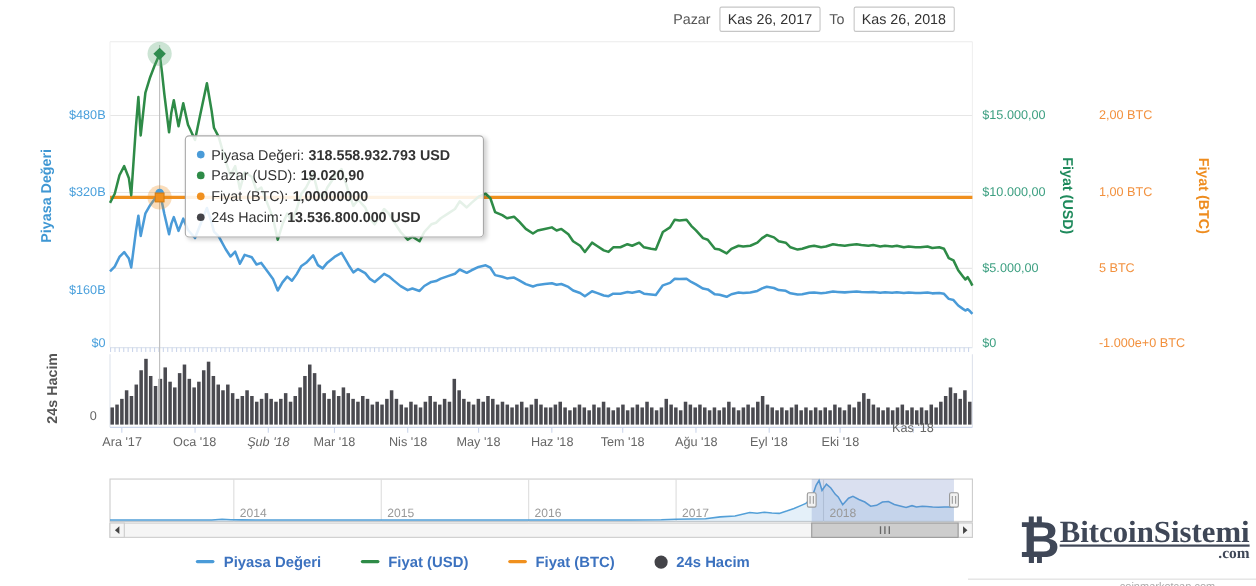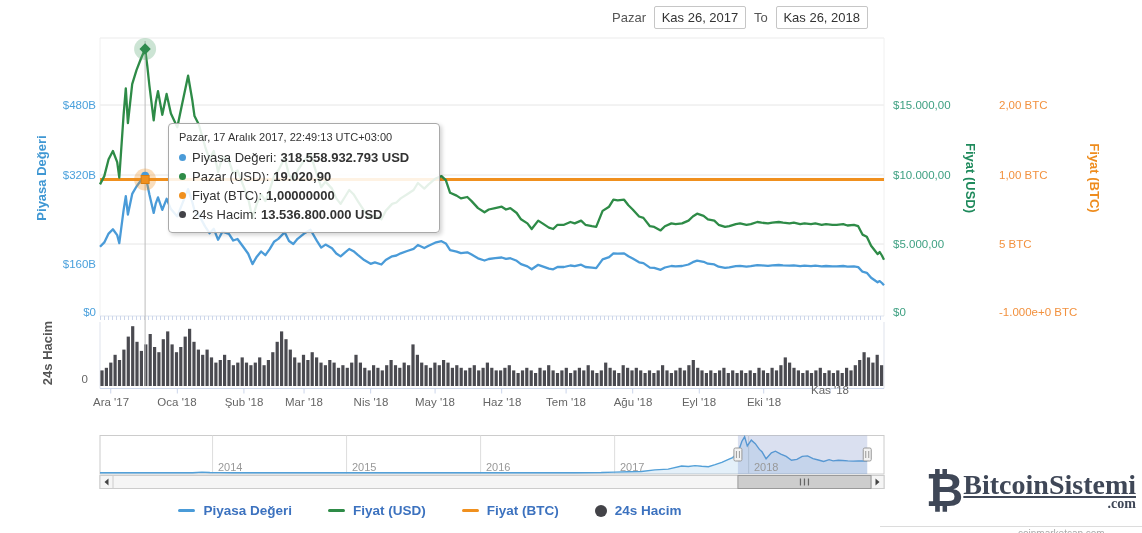"Pazar, 17 Aralık 2017, 22:49:13" div.tt-title { html: <div>Pazar, 17 Aralık 2017, 22:49:13 UTC+03:00</div> -> none }
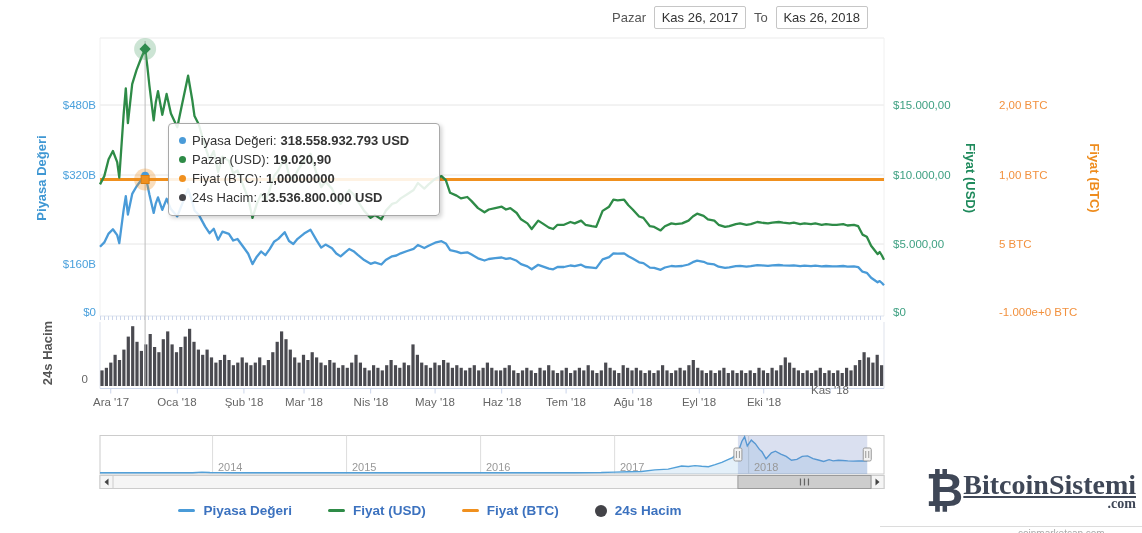"Şub '18" div.xlbl { font-style: none -> italic }
